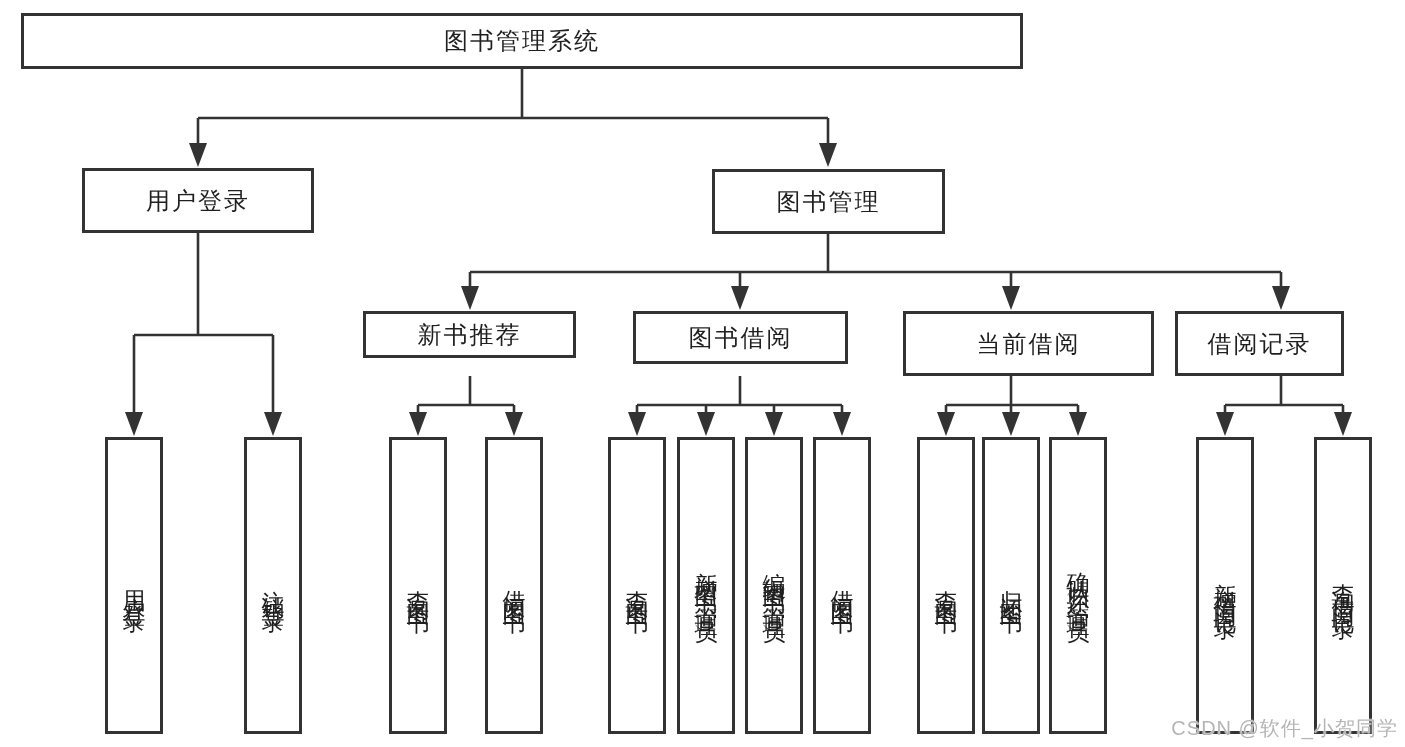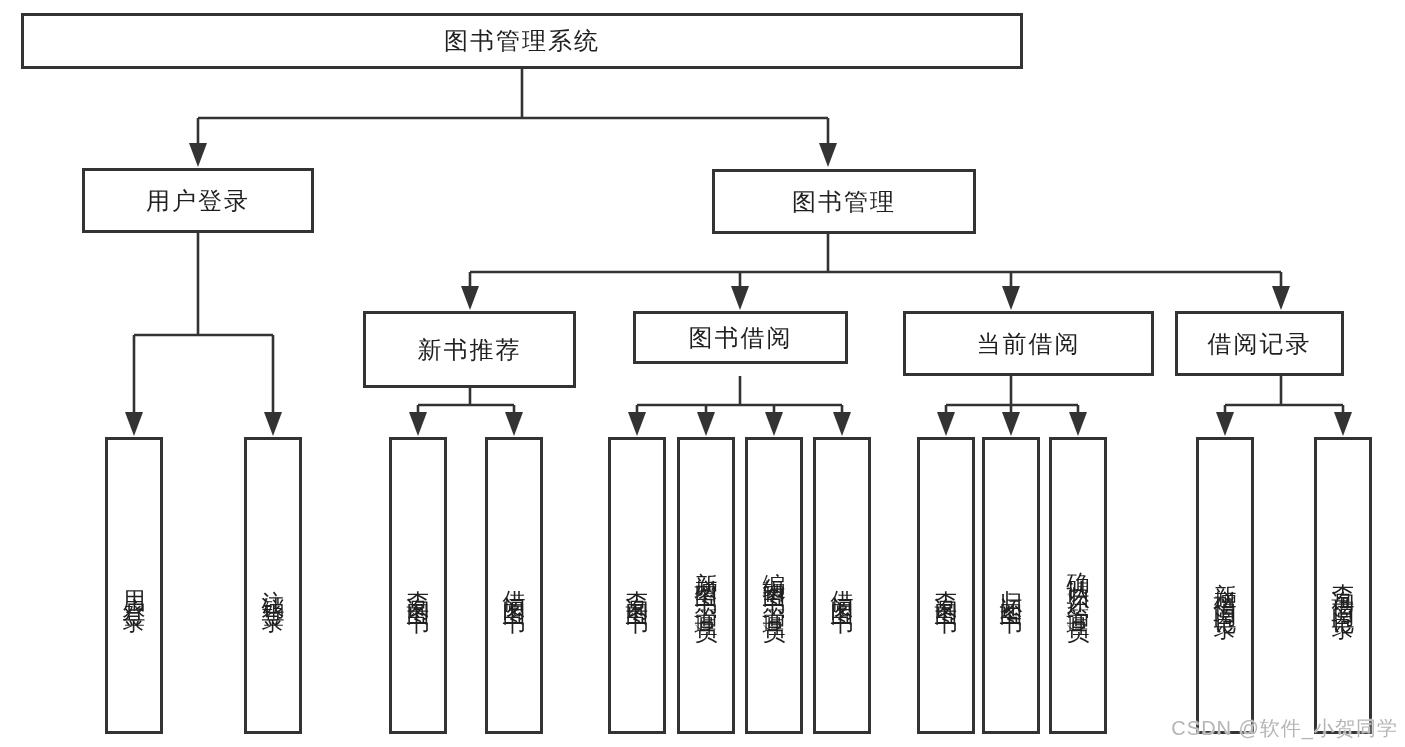"图书管理" div.node { width: 264px -> 233px }
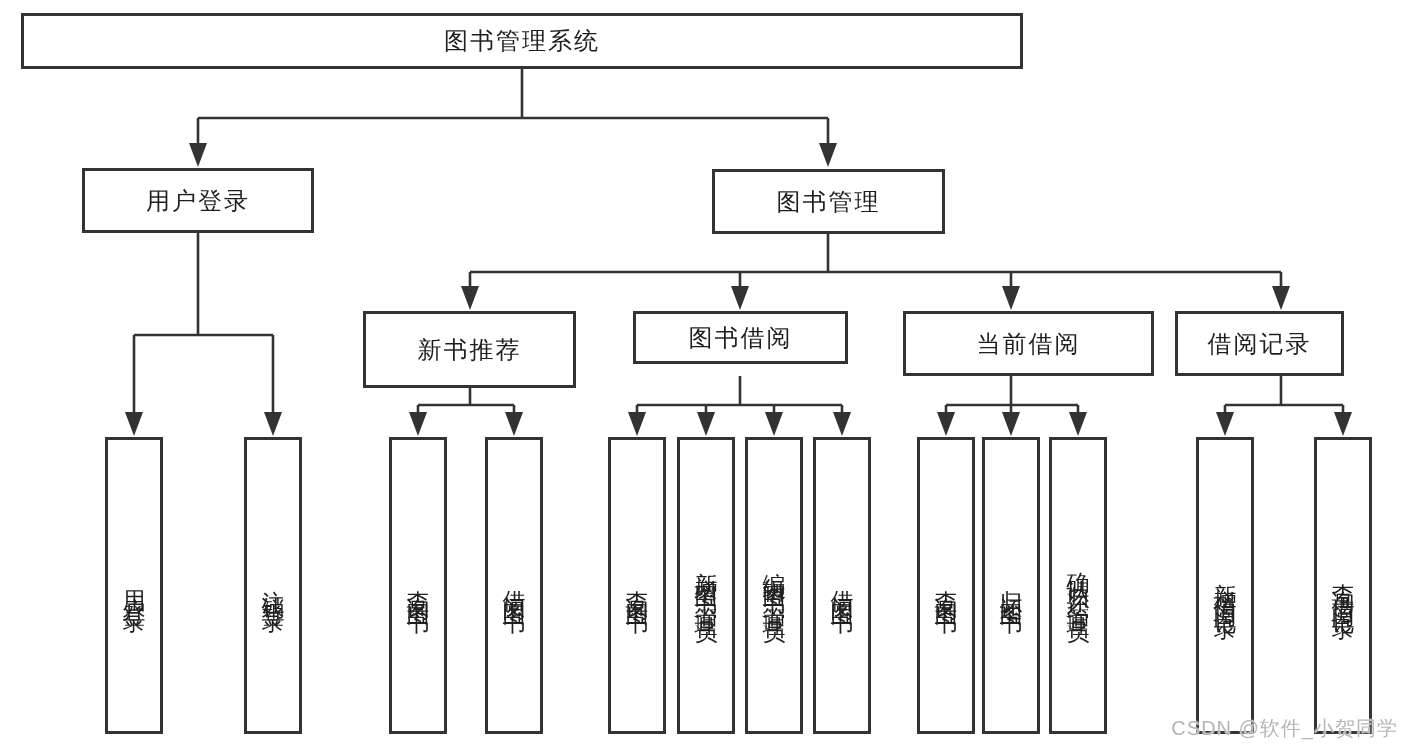"新书推荐" div.node { height: 77px -> 47px }
